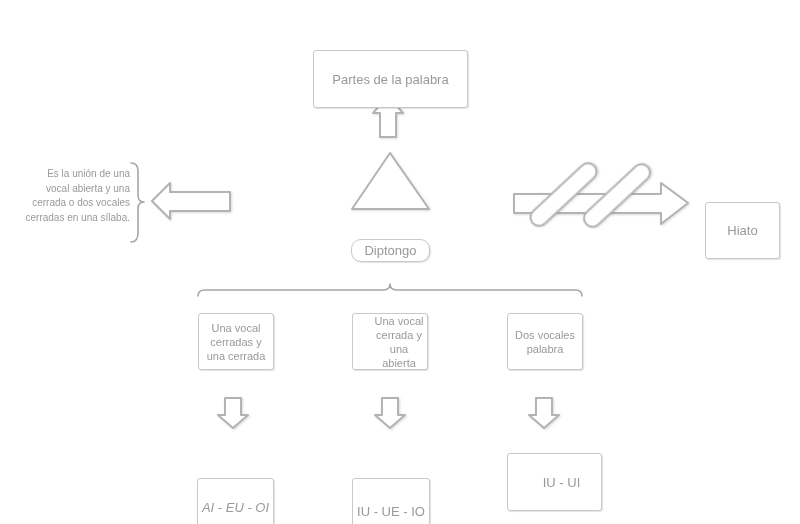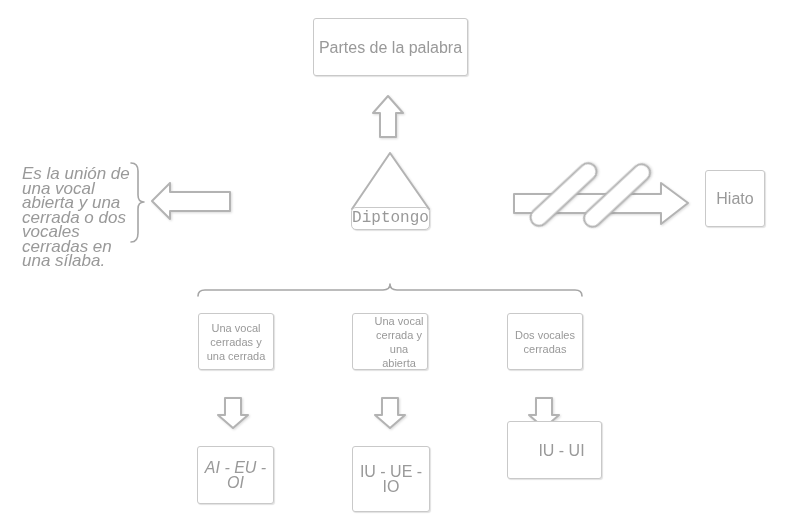"Partes de la palabra" .fs12 { font-size: 16px -> 13px; margin-top: none -> 32px }
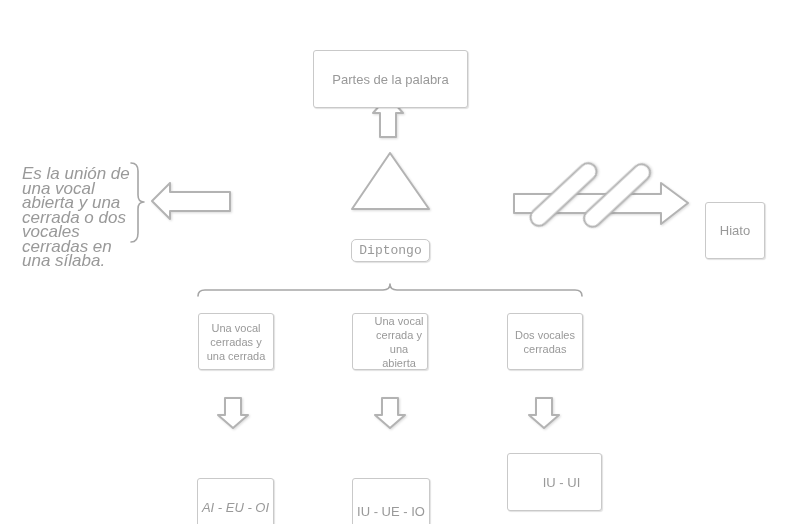"Es la unión de una" #definition-text { font-size: 17px -> 10px; font-style: italic -> none; text-align: left -> right }
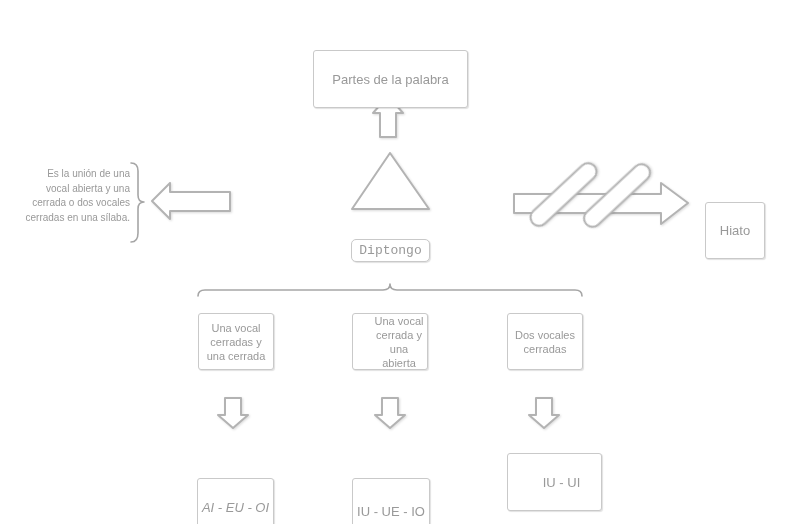"Hiato" #box-hiato { width: 60px -> 75px }
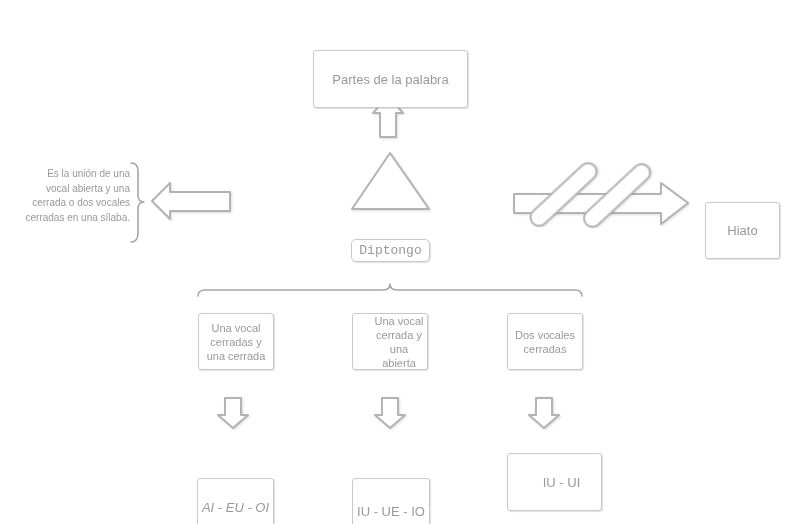"Diptongo" #box-diptongo { border-radius: 5px -> 10px; font-family: Liberation Mono, monospace -> none }
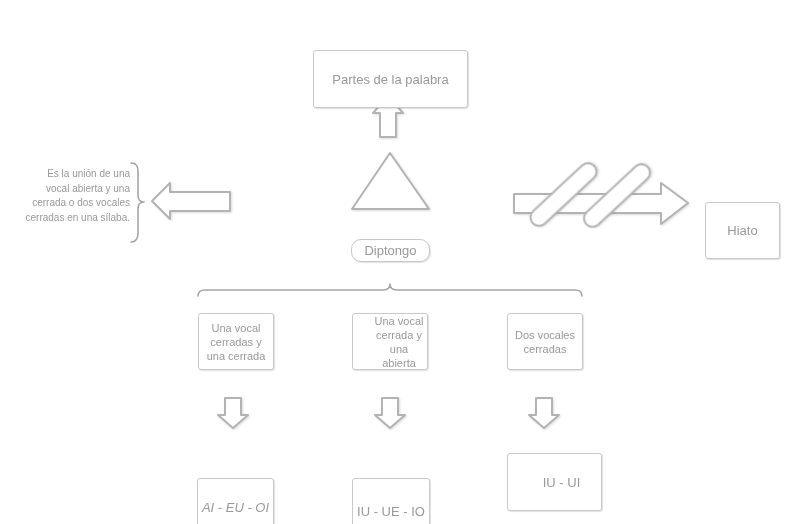"Dos vocales cerradas" div.box { text: cerradas -> palabra }
